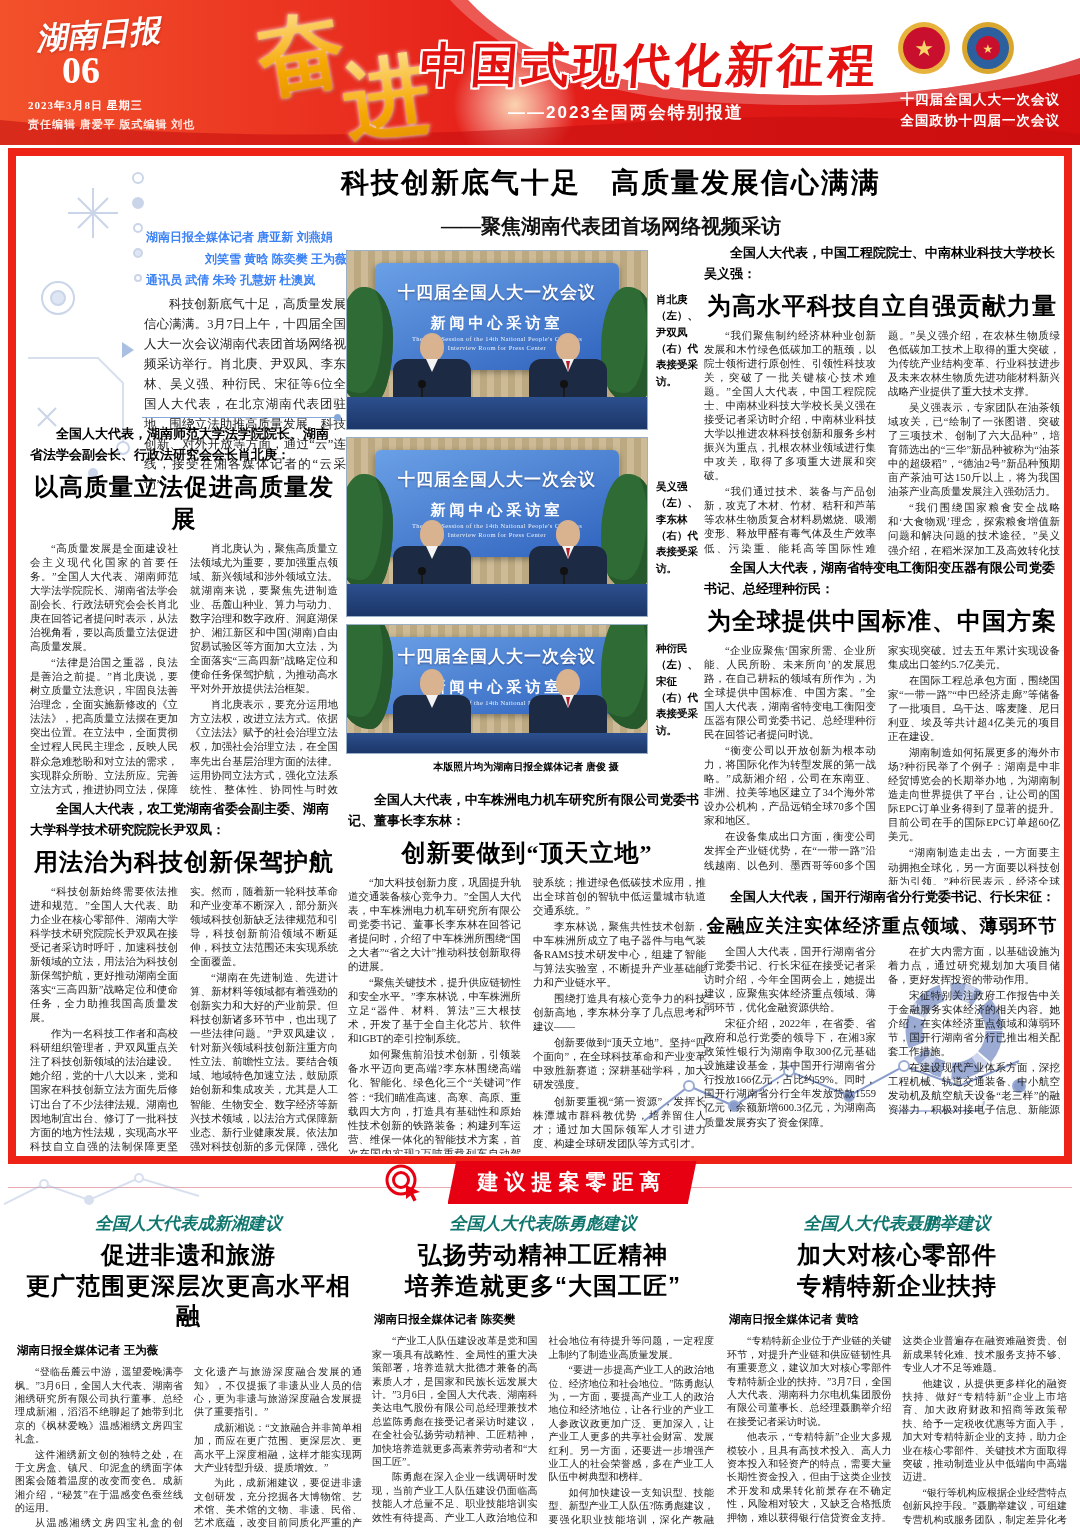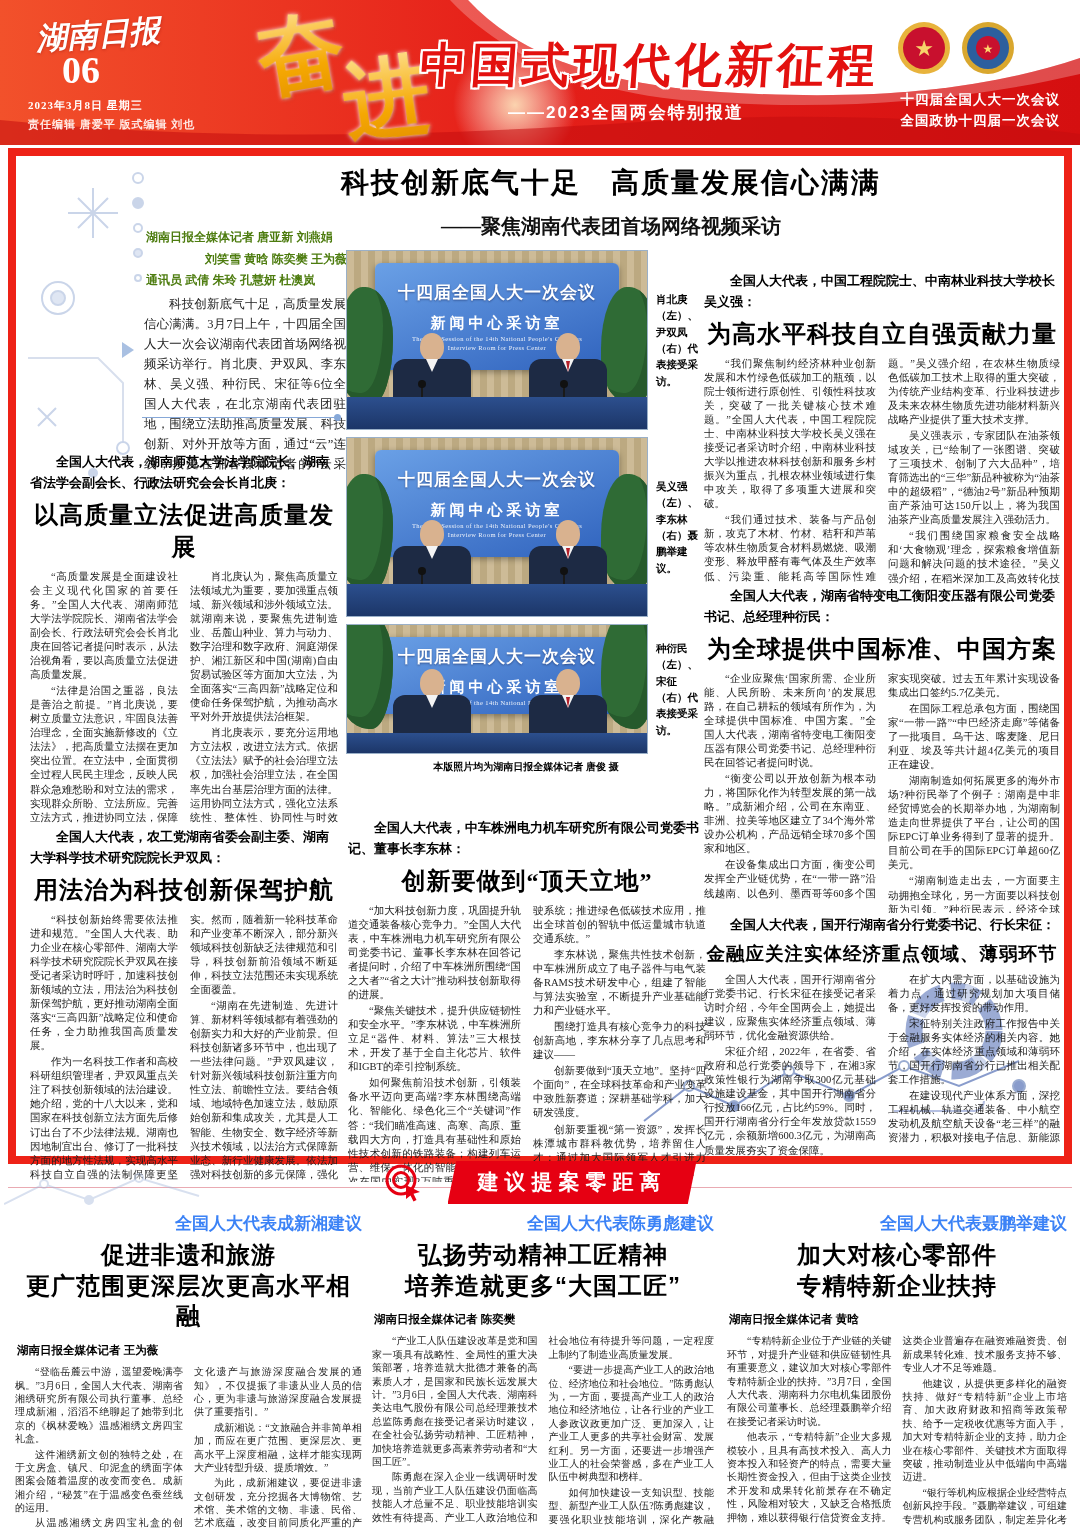"湖南日报全媒体记者 唐亚新 刘燕娟" .byline { color: #4d7c0f -> #3b82f6 }
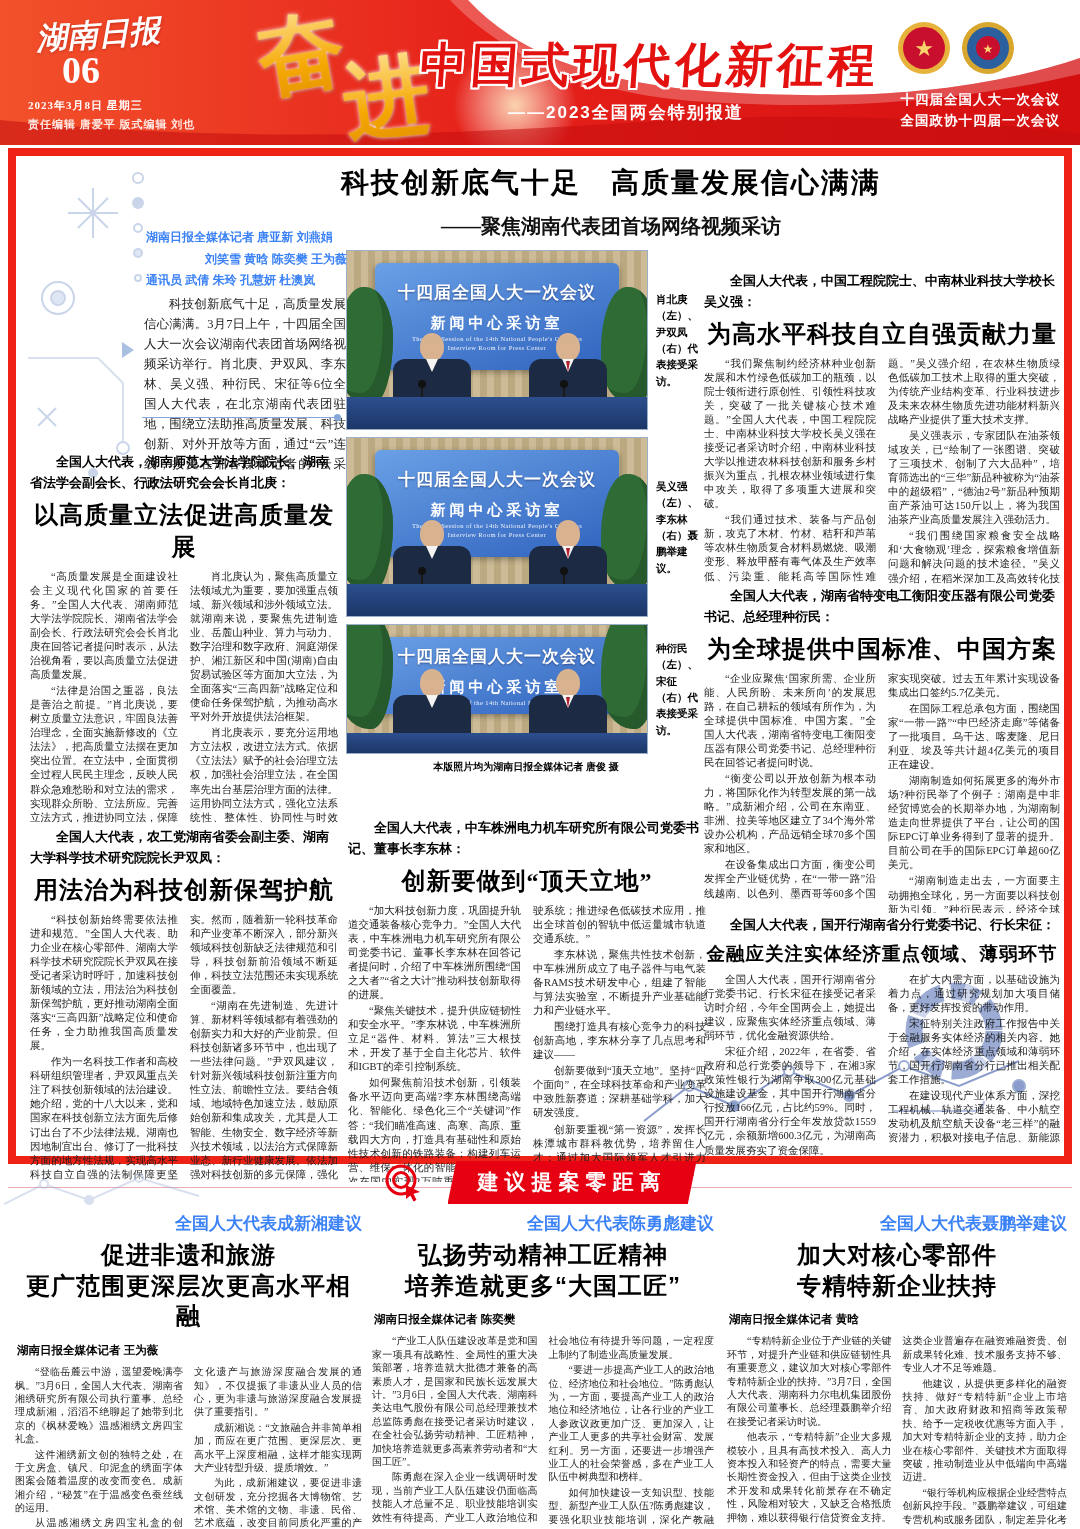"全国人大代表，中国工程院院士、中南林业科技大学校长吴义强：" .sec { margin-top: 28px -> none }
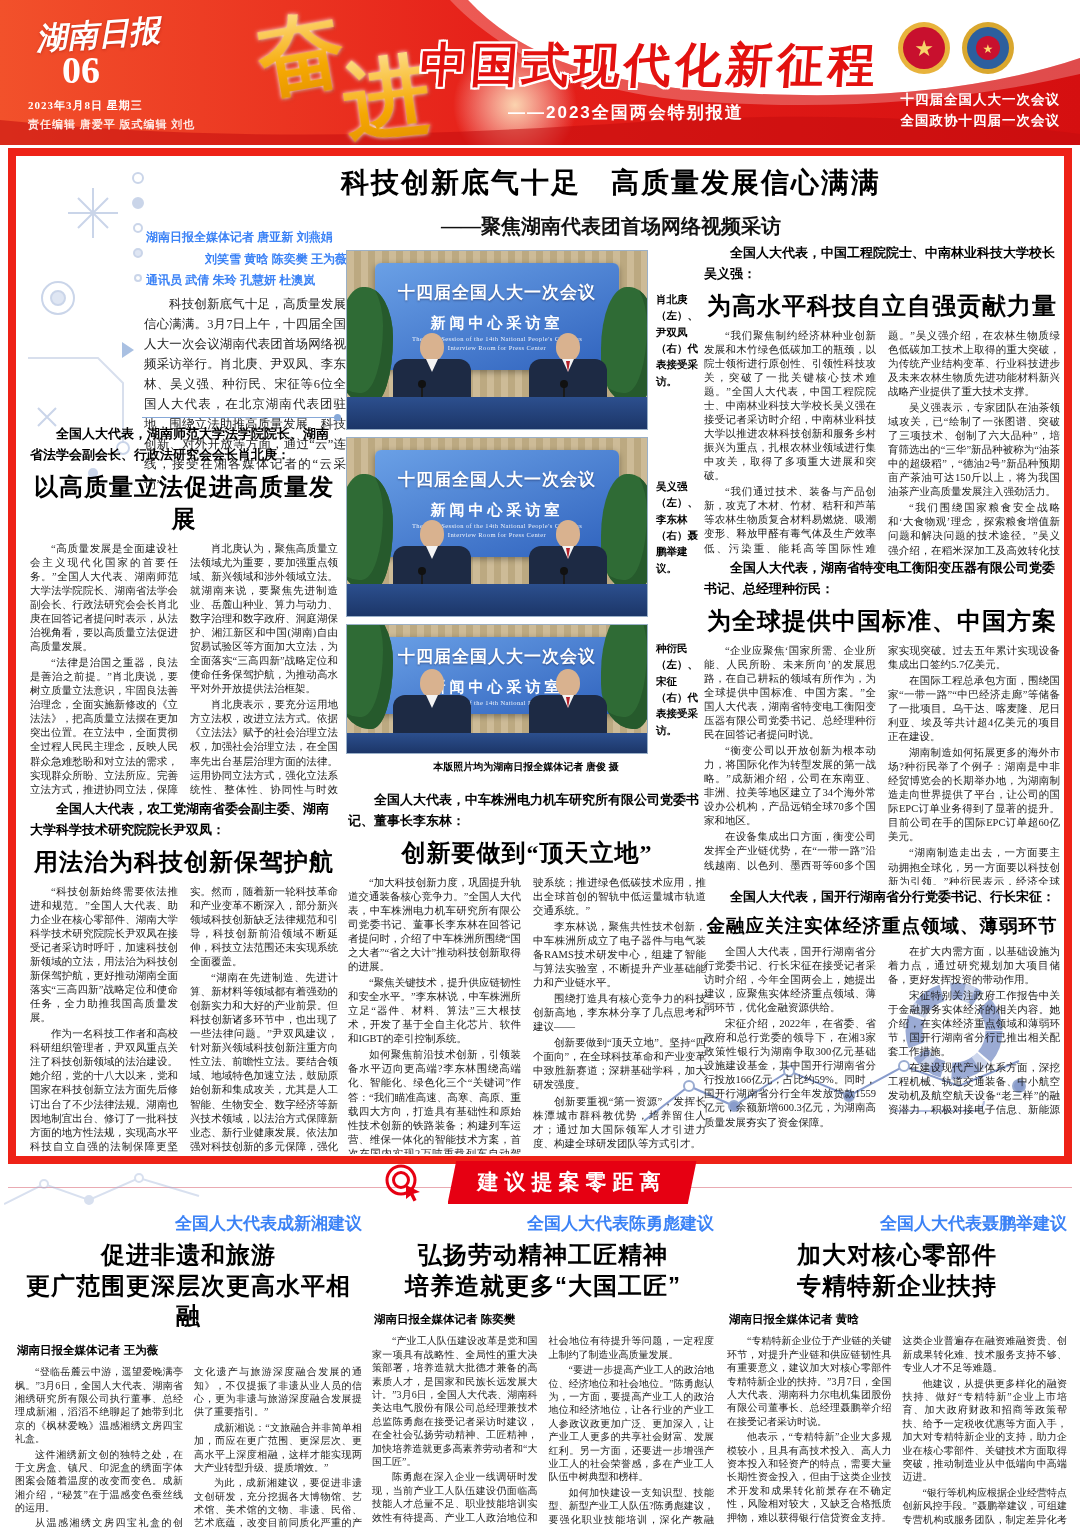"吴义强（左）、李东林（右）聂鹏举建议。" figcaption.photo-caption { text: 聂鹏举建议 -> 代表接受采访 }
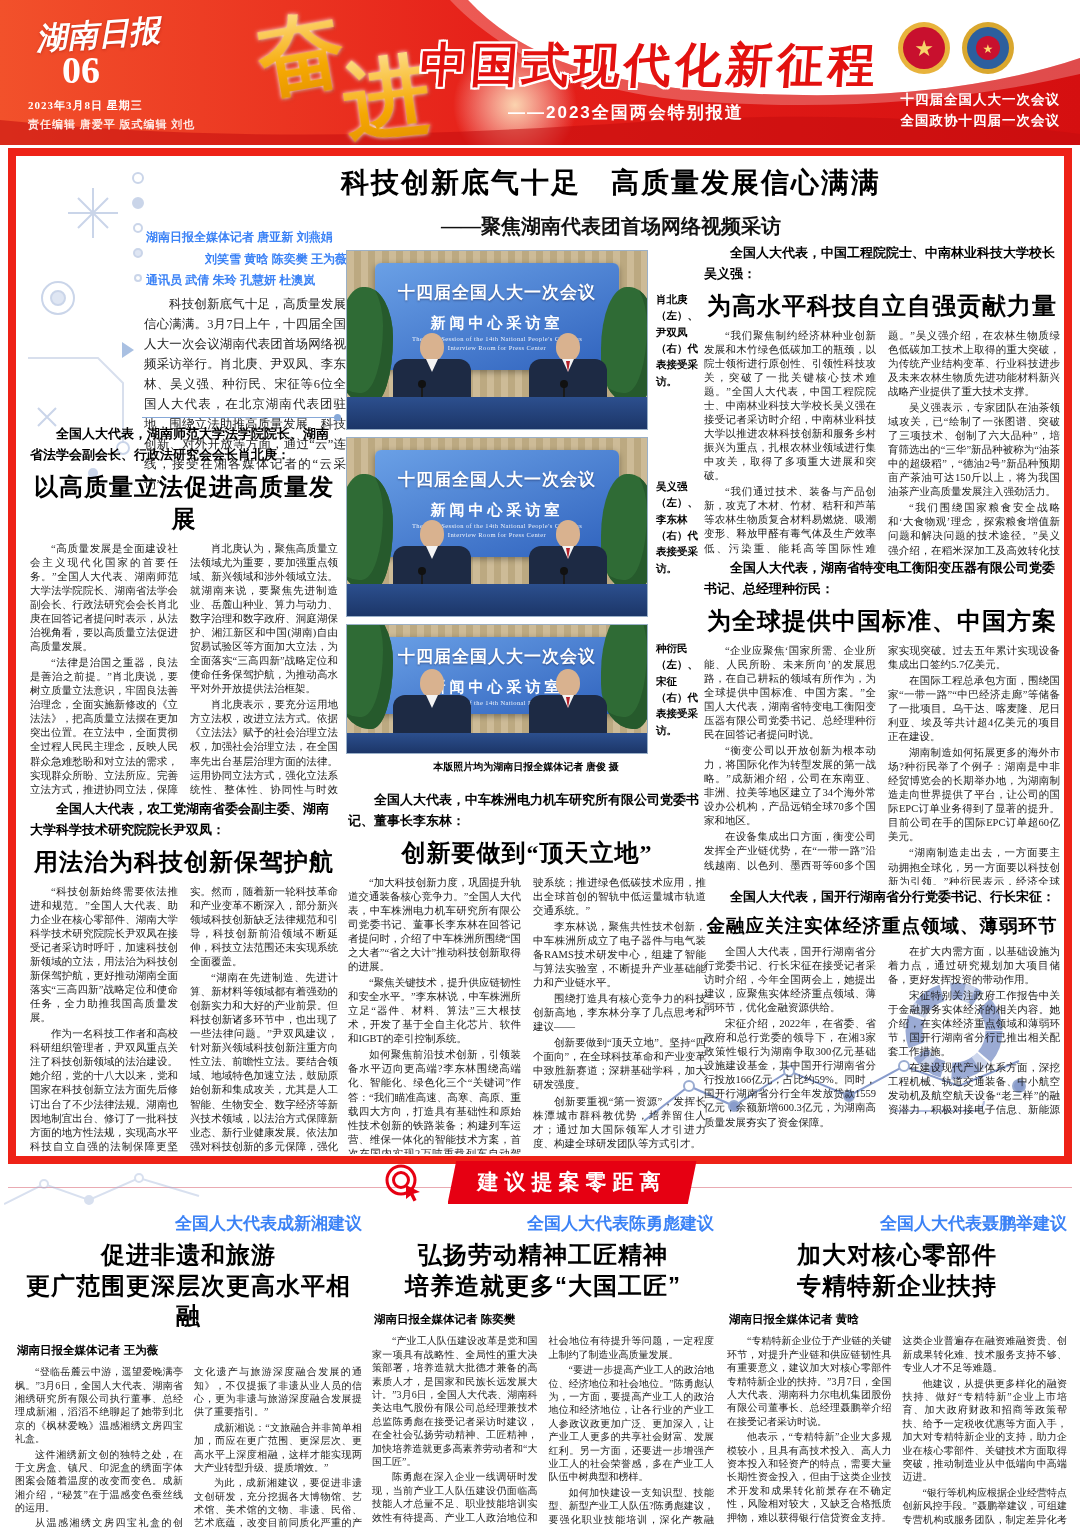"全国人大代表成新湘建议" .a-kicker { color: #3b82f6 -> #0f766e; font-style: none -> italic; text-align: right -> center }
